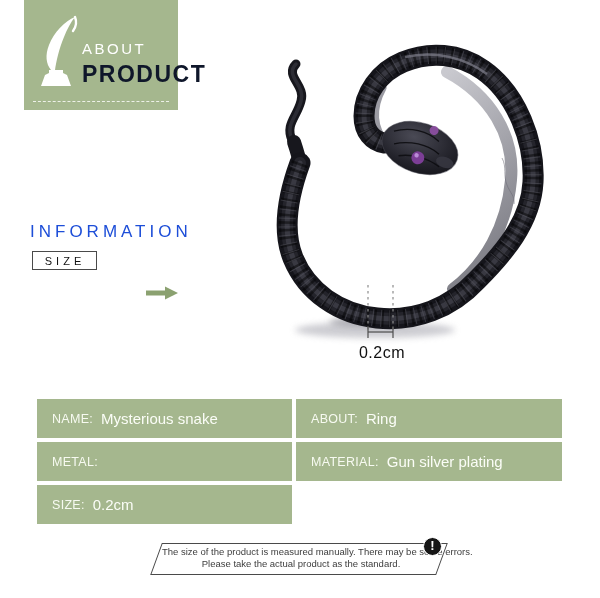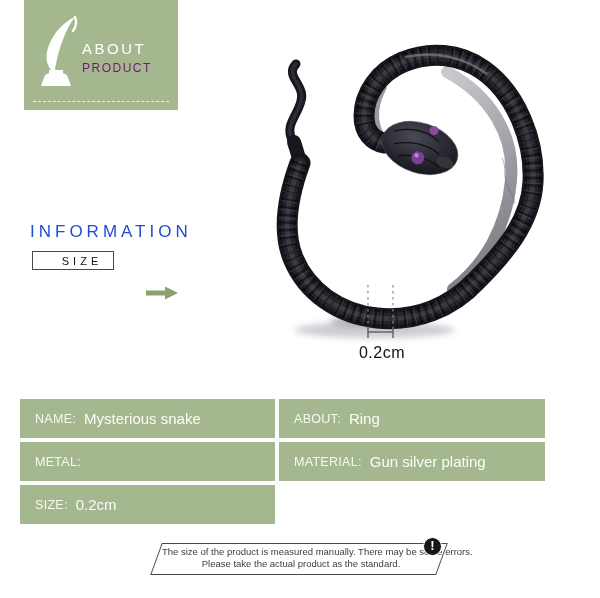"PRODUCT" .badge-line2 { color: #701a75 -> #0f172a; font-size: 12px -> 23px; font-weight: 400 -> 700 }
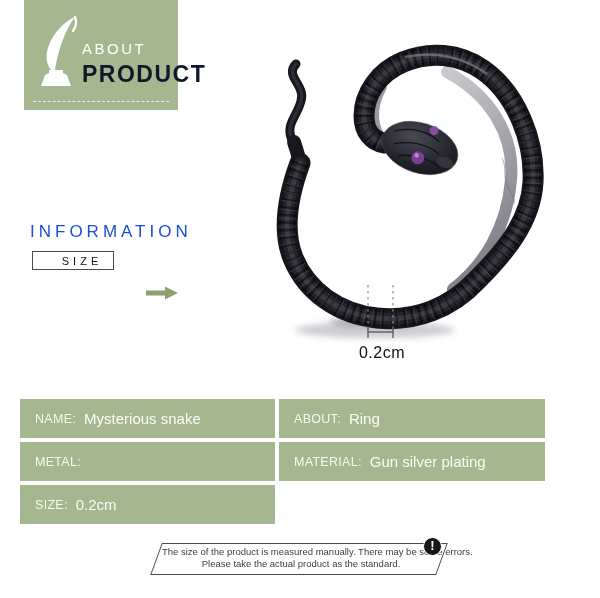"SIZE" .size-box { padding-left: 18px -> 1px }
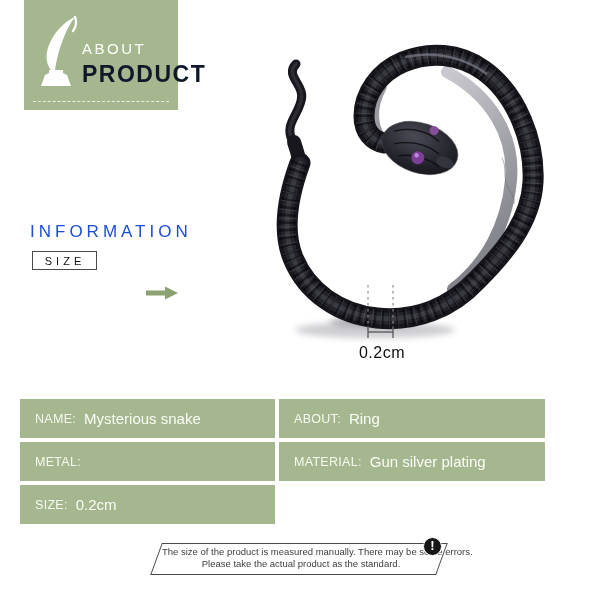"NAME:" .spec-table { left: 20px -> 37px }
